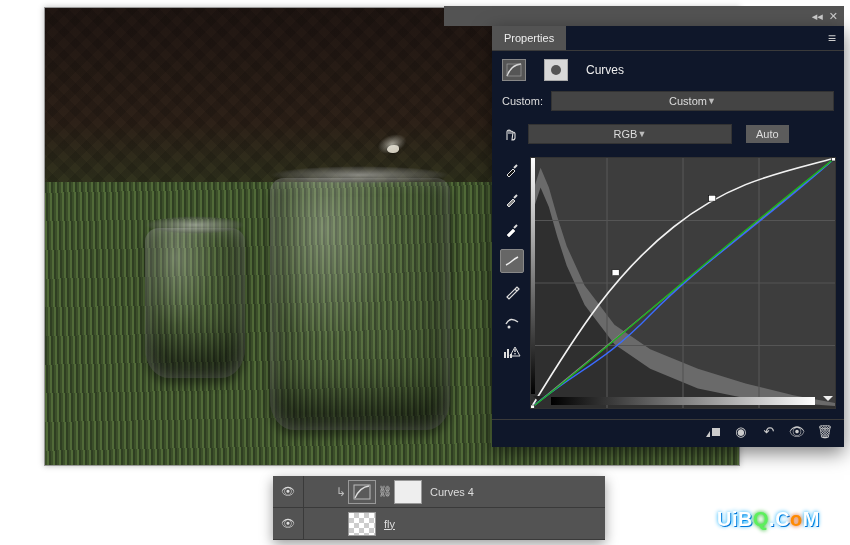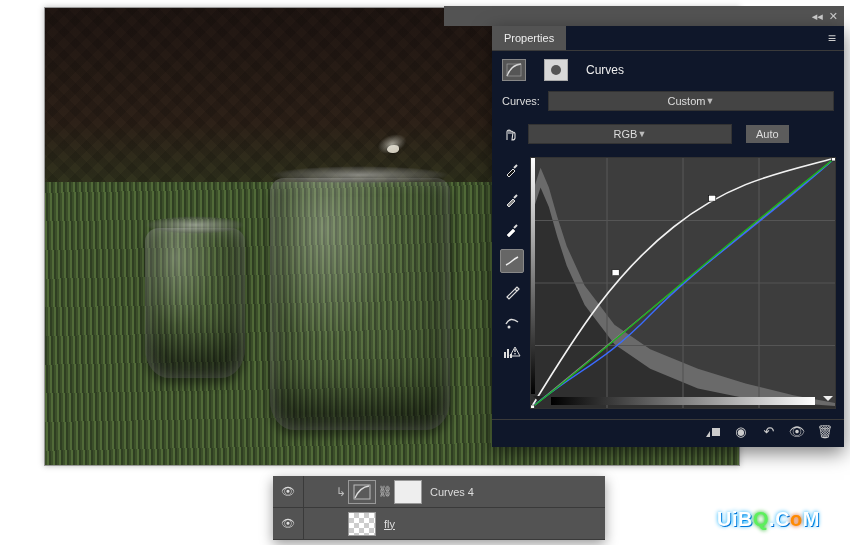"Curves:" span { text: Curves -> Custom }
